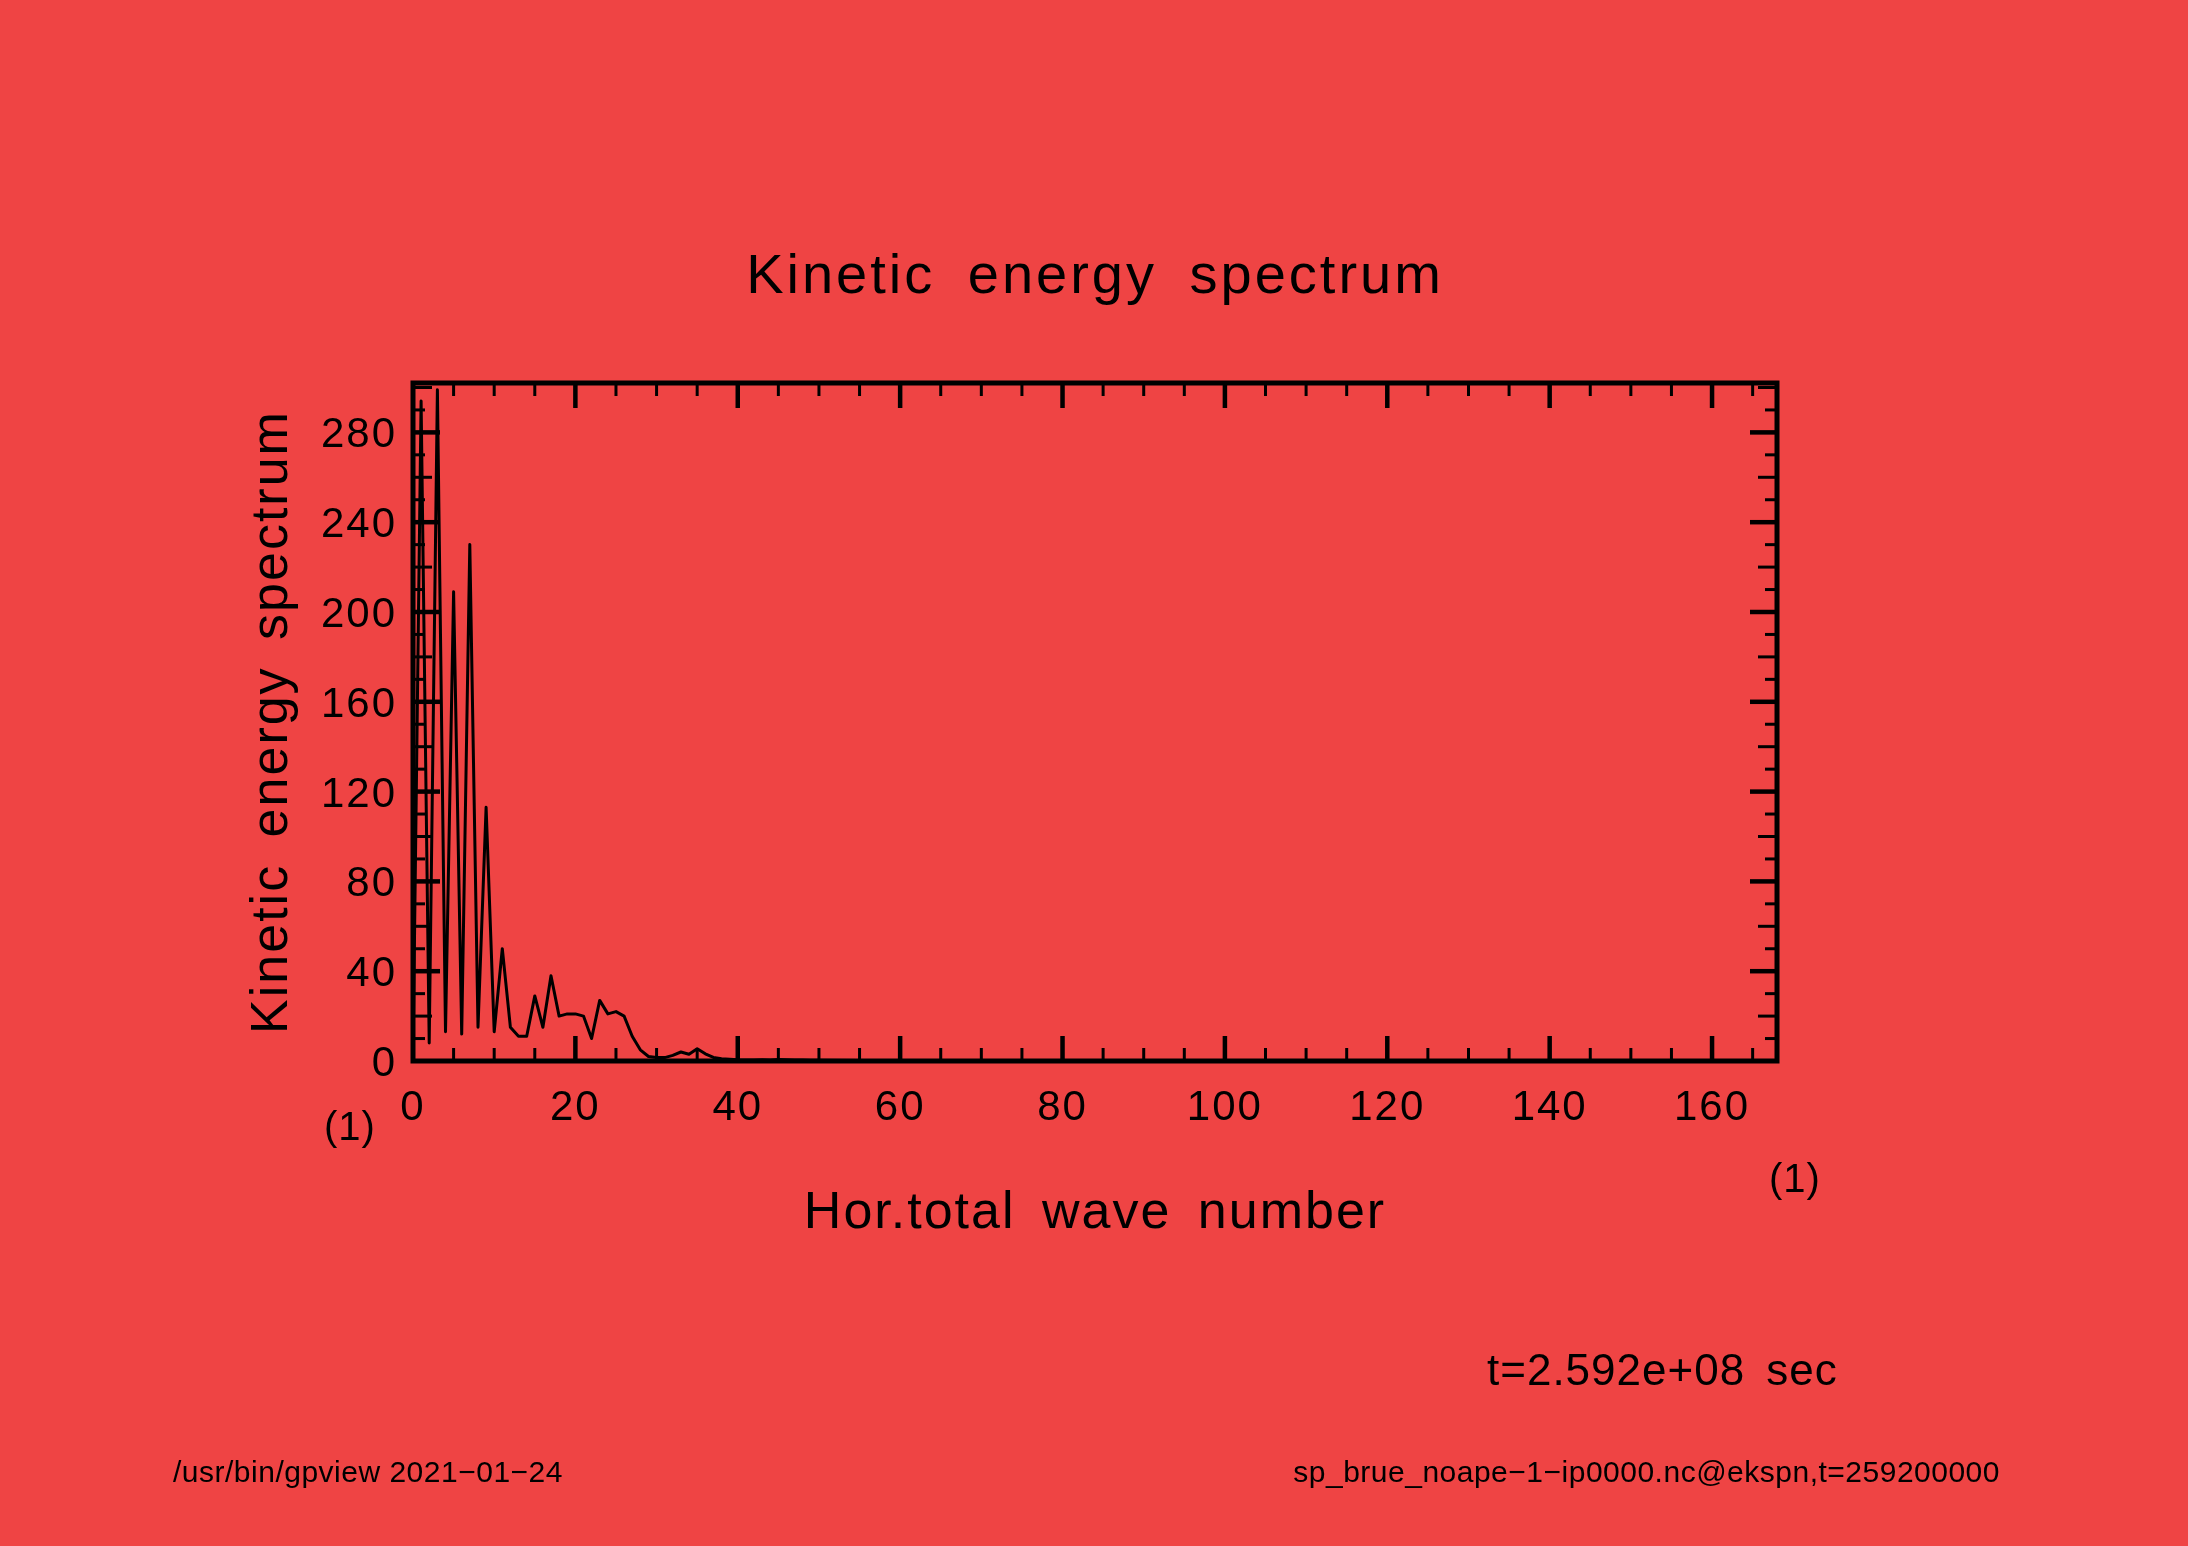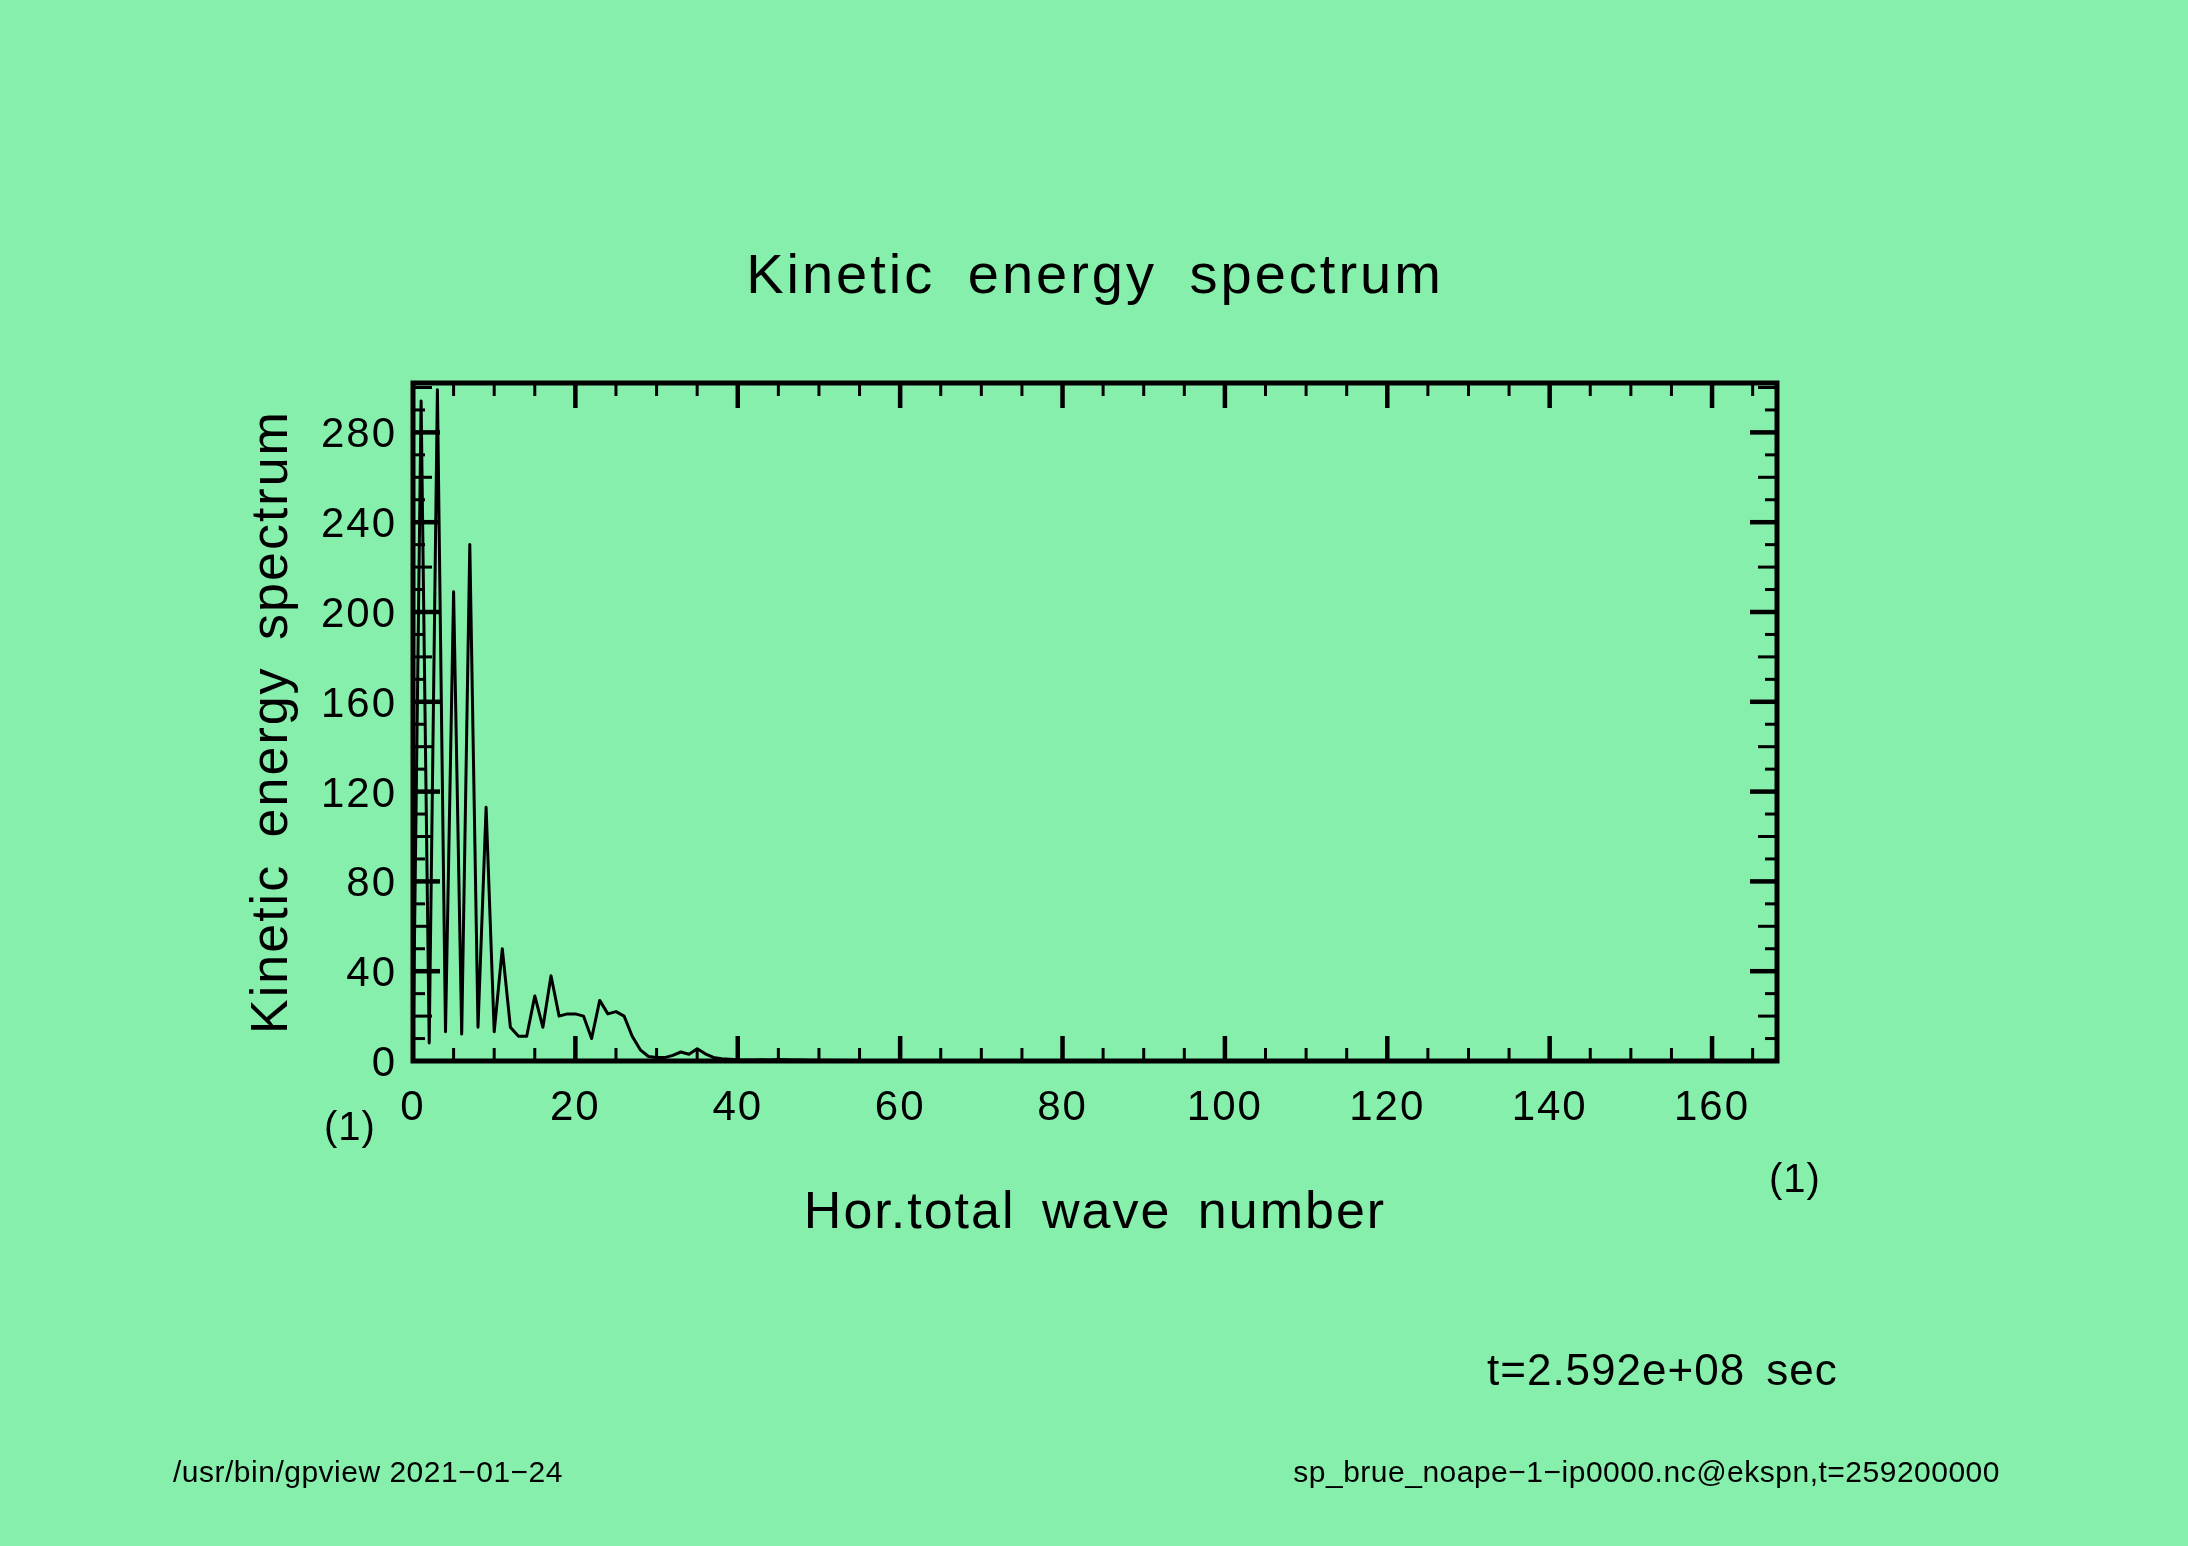"Kinetic energy spectrum" .page { background: #86efac -> #ef4444 }
